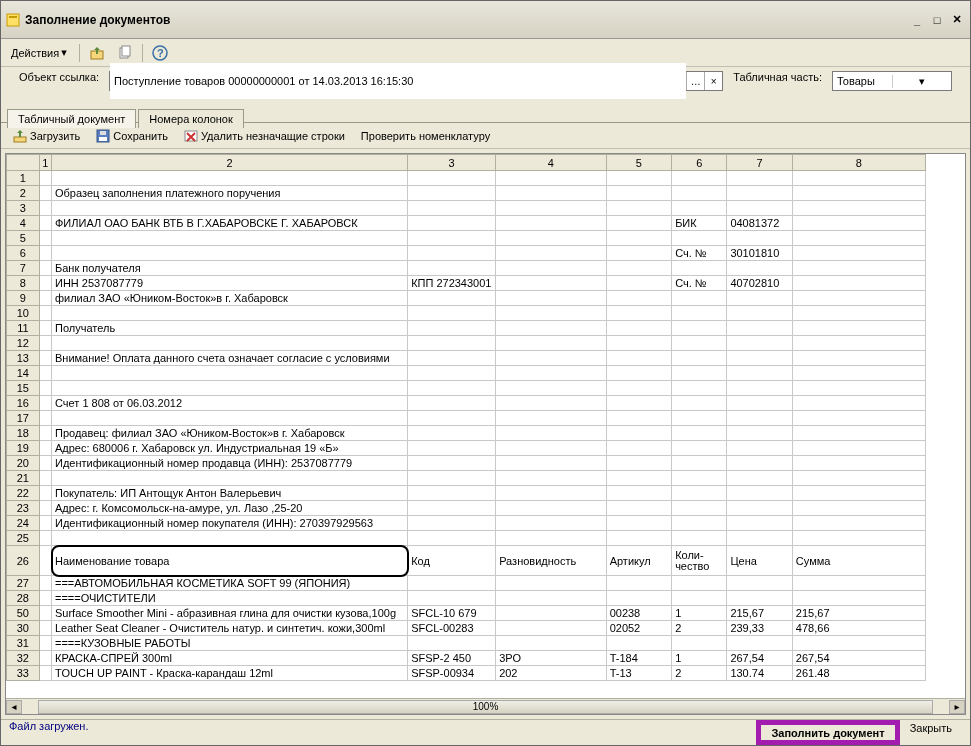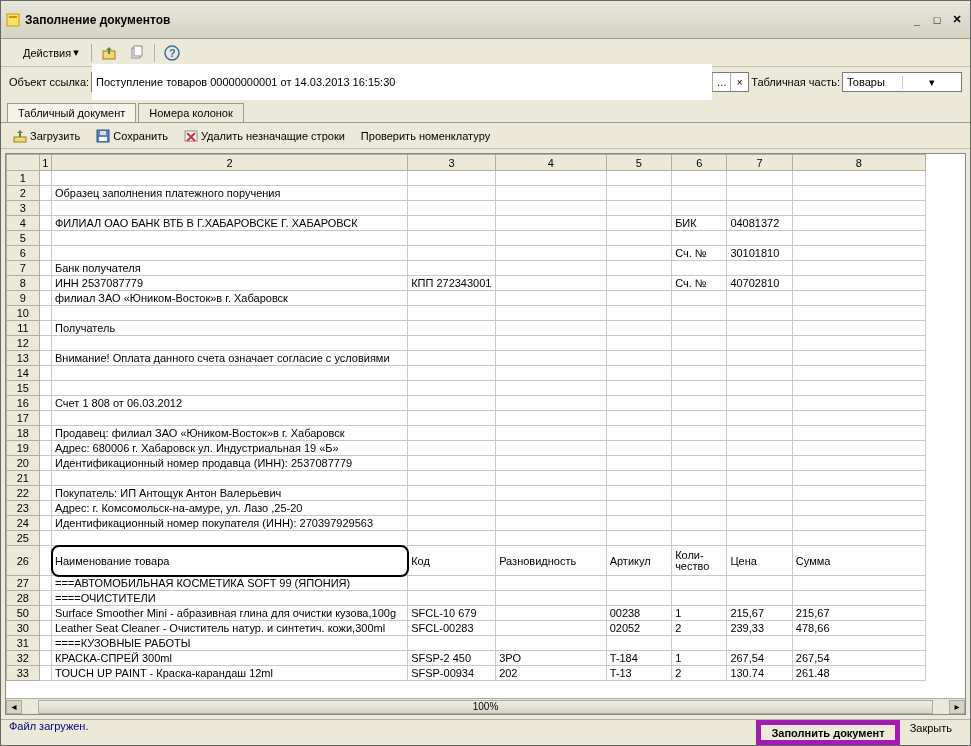"Действия" .menubar { padding: 0 16px -> 0 4px }
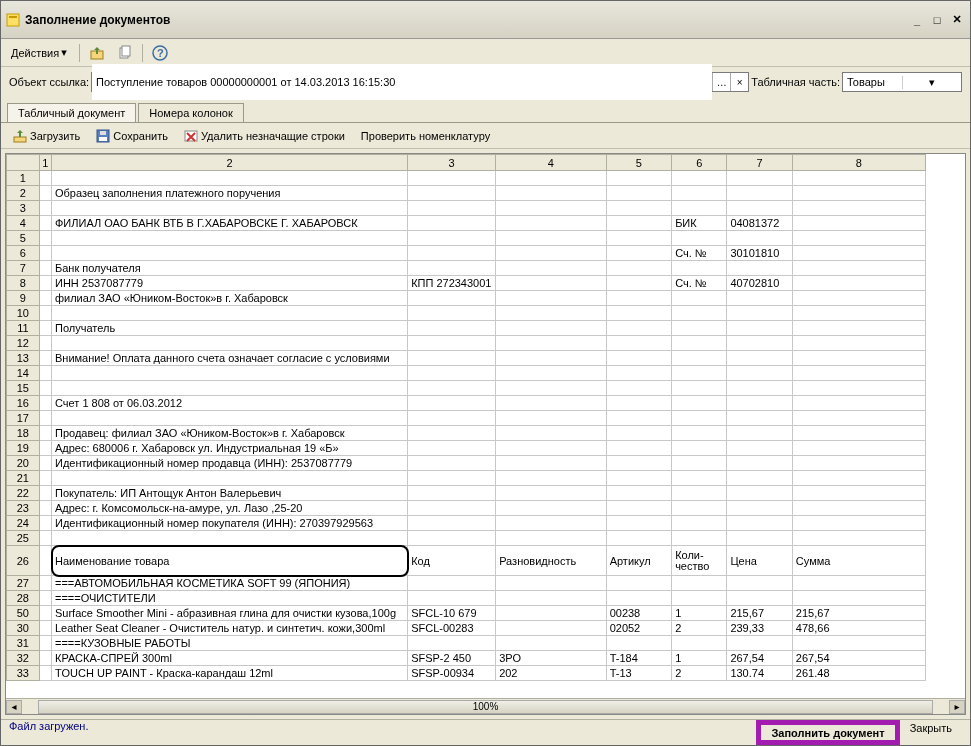"Объект ссылка:" .refrow { align-items: center -> none; gap: 2px -> 10px; padding: 4px 8px -> 4px 18px }
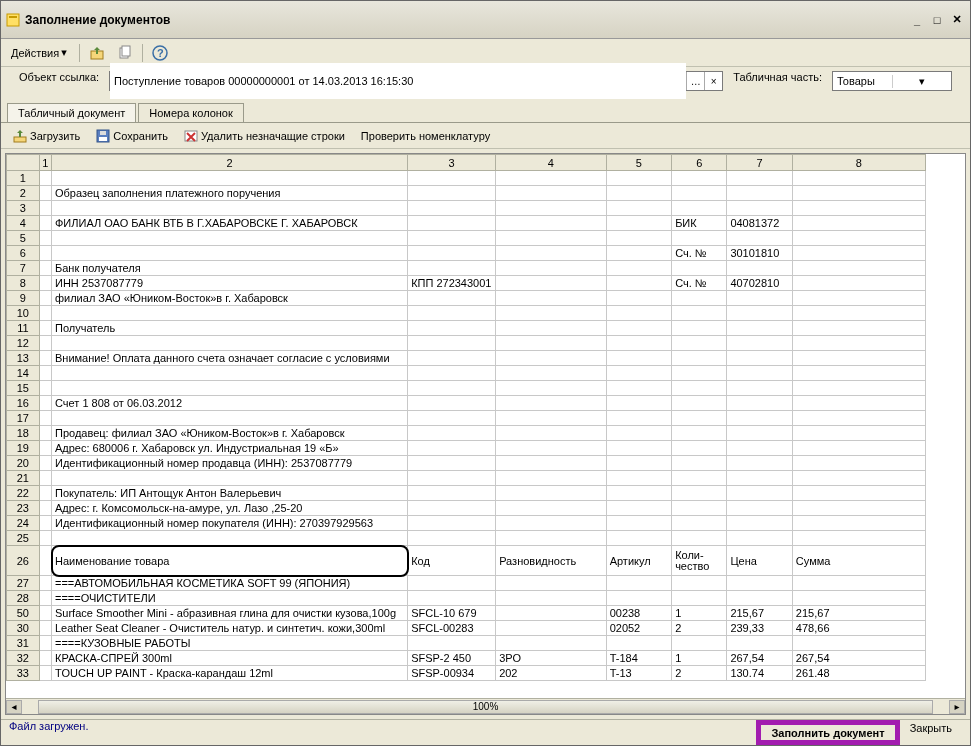"Табличный документ" .tab { top: 0 -> 6px }
